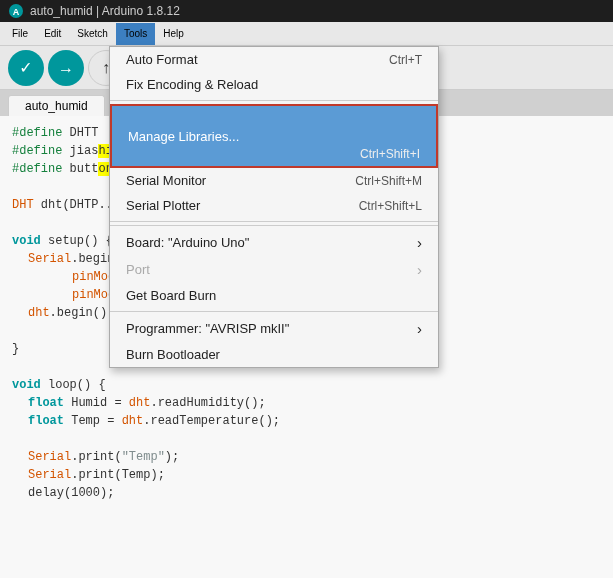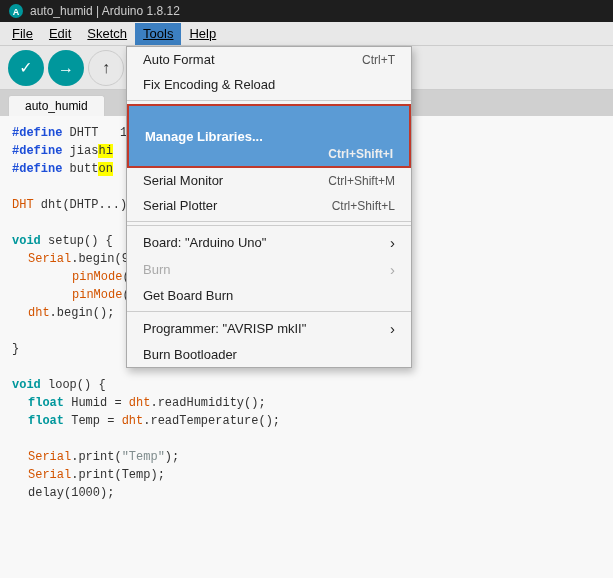"File" .menu-item { font-size: 13px -> 10px; text-decoration: underline -> none }
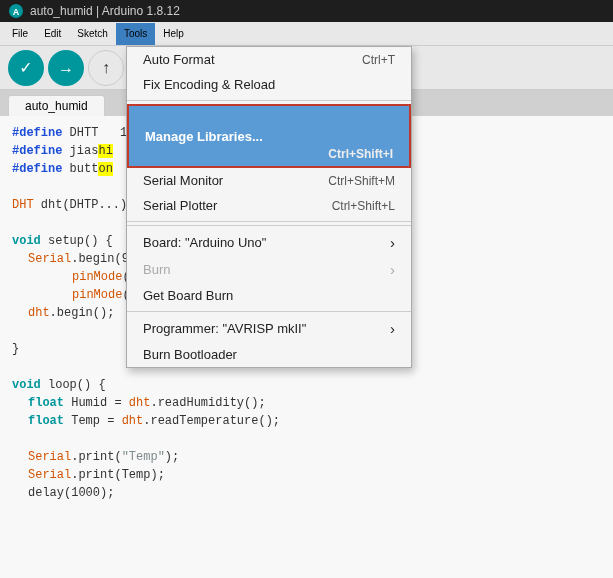"Auto Format" .dropdown-menu { left: 126px -> 109px; width: 286px -> 330px }
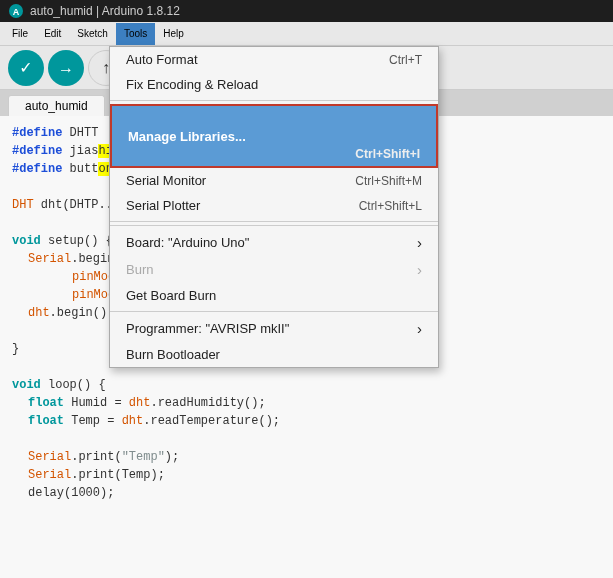"#define" .kw-define { color: #1d4ed8 -> #15803d; font-weight: bold -> normal }
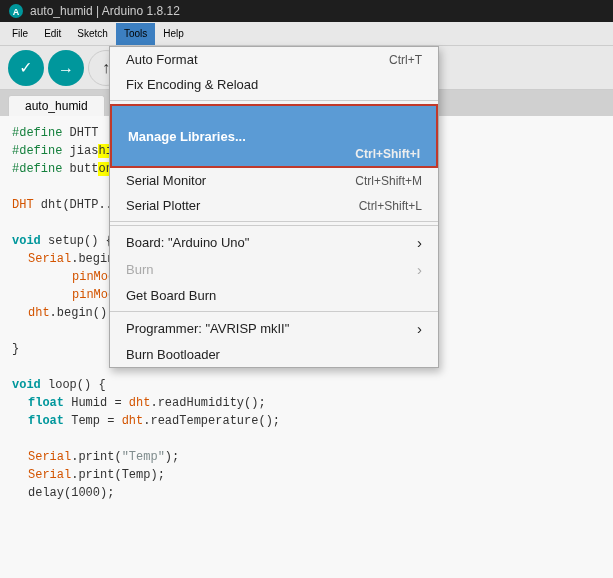"Manage Libraries..." .dd-item.highlighted { font-weight: bold -> none }
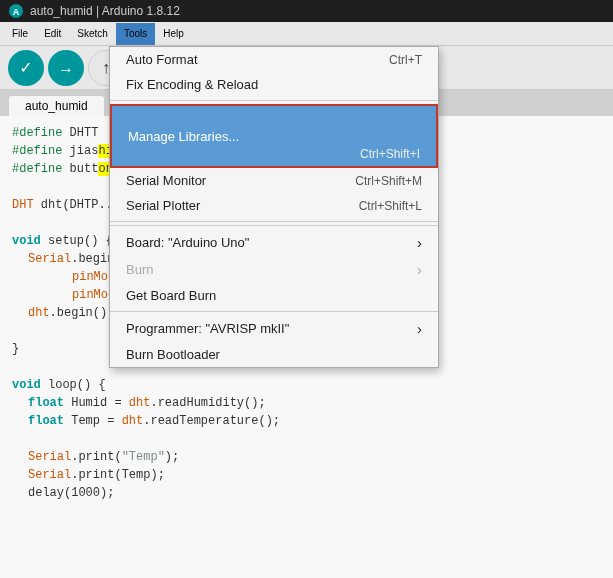"Burn" span { text: Burn -> Port }
